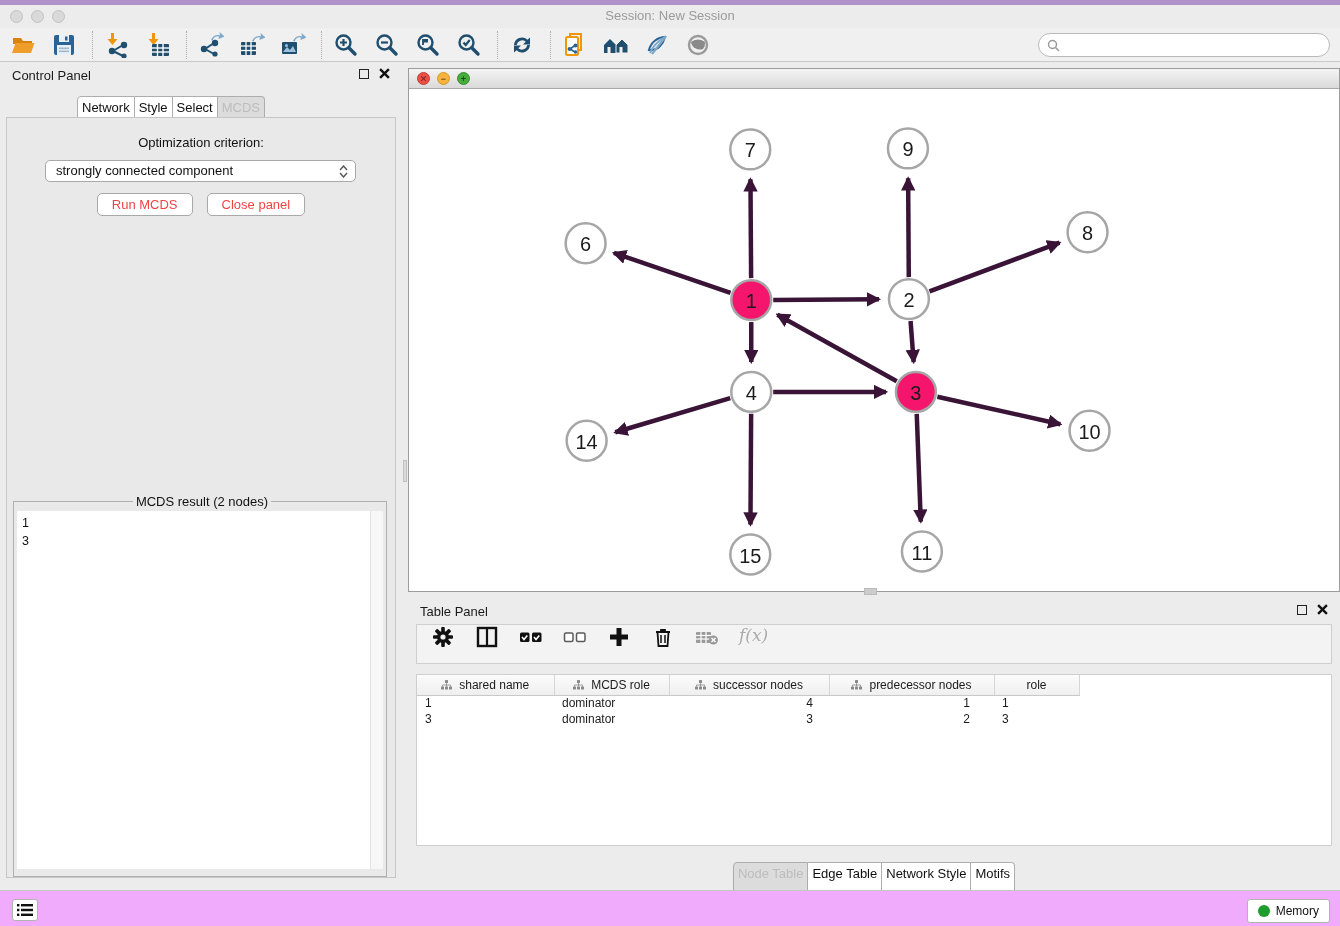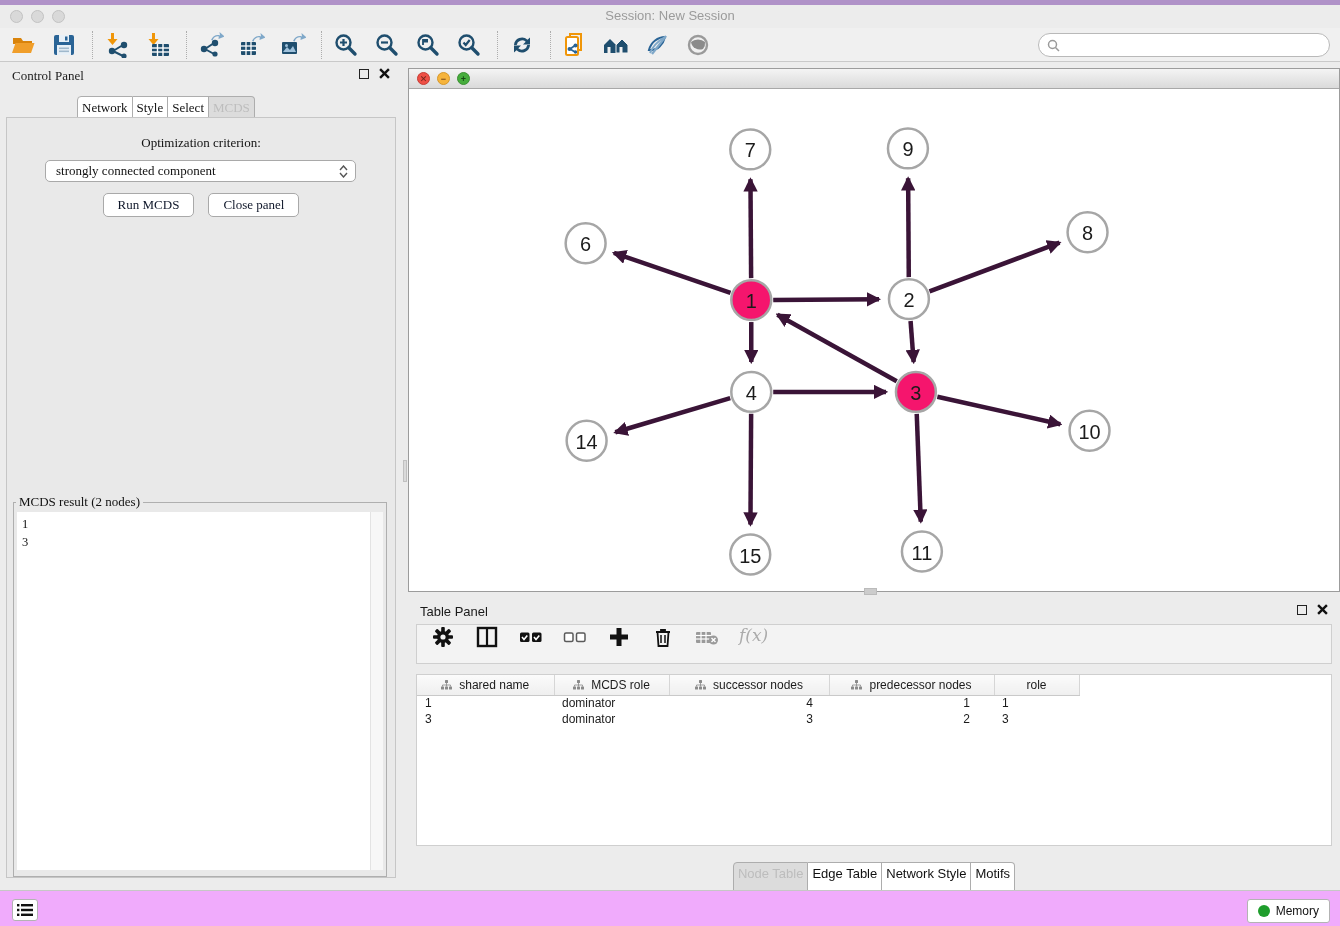"Control Panel" .control-panel { font-family: Liberation Serif, serif -> none }
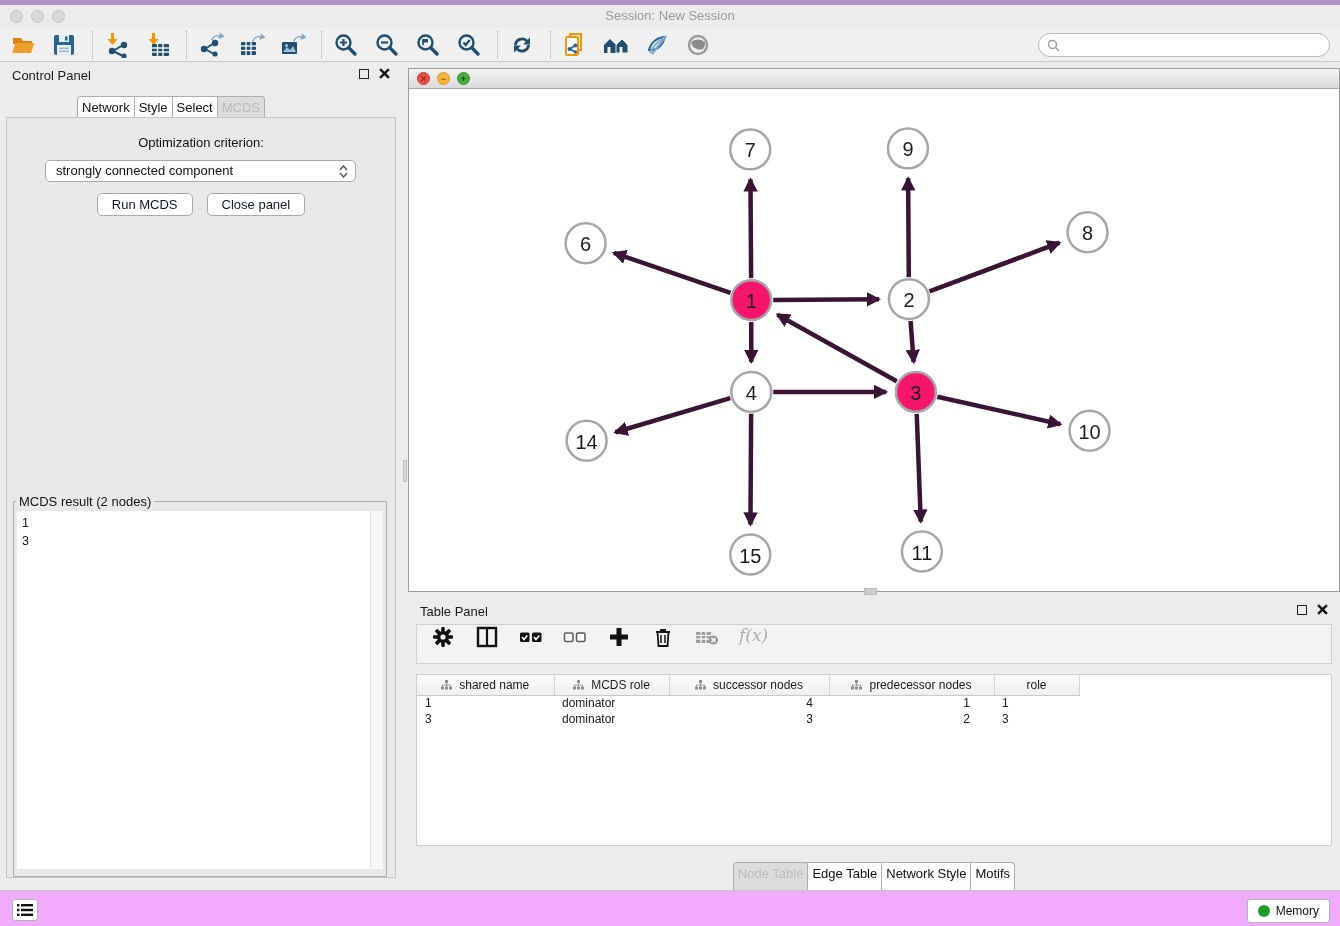"Run MCDS" .push-btn { color: #0f172a -> #ef4444 }
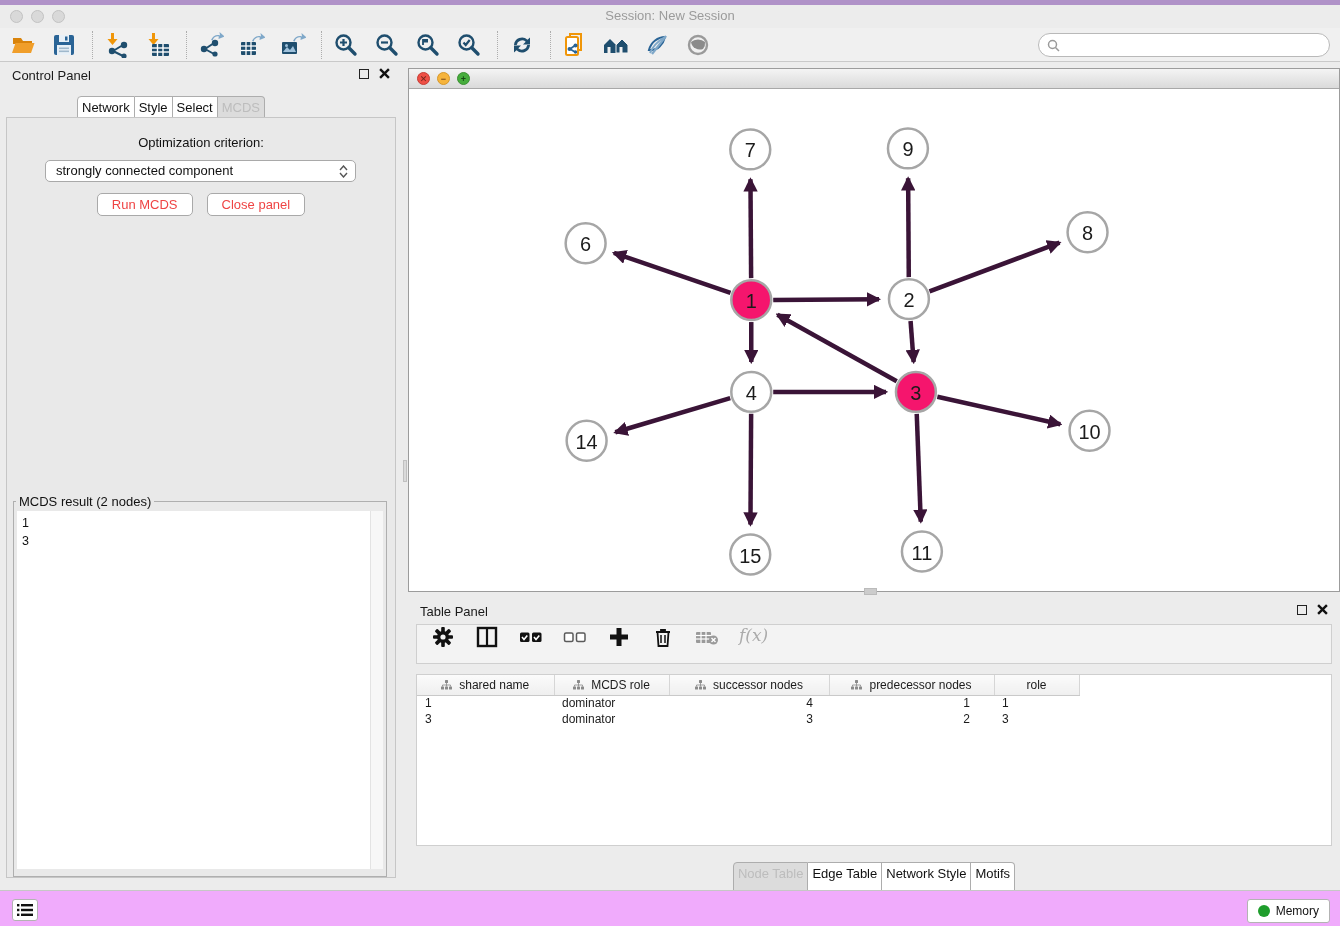"MCDS result (2 nodes)" .result-fieldset legend { text-align: none -> center }
